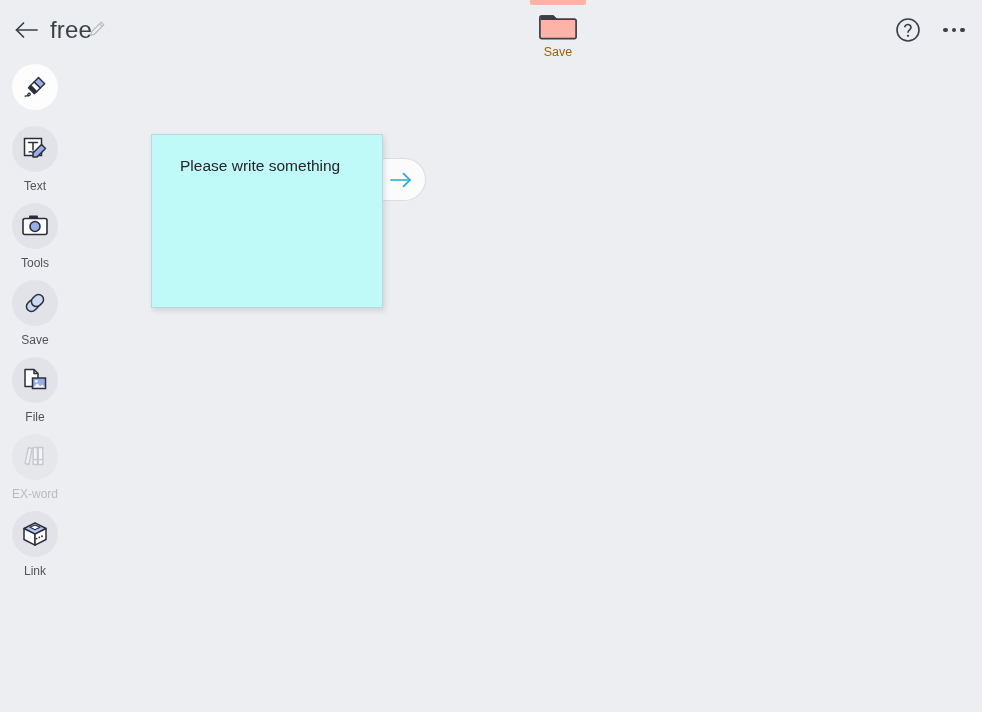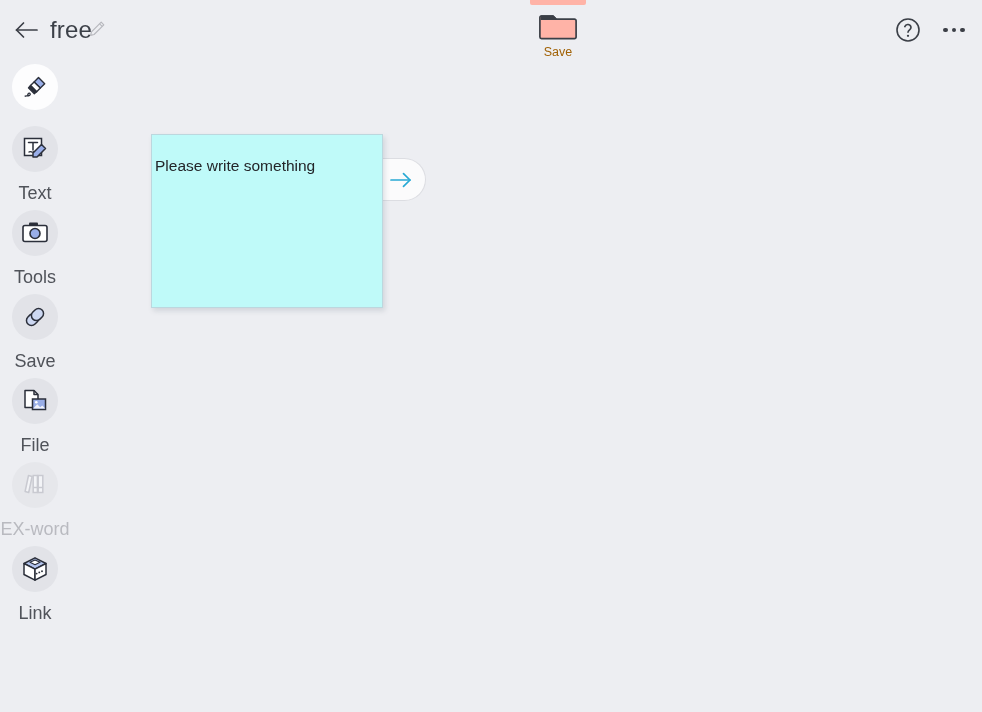"Please write something" .note-text { left: 3px -> 28px }
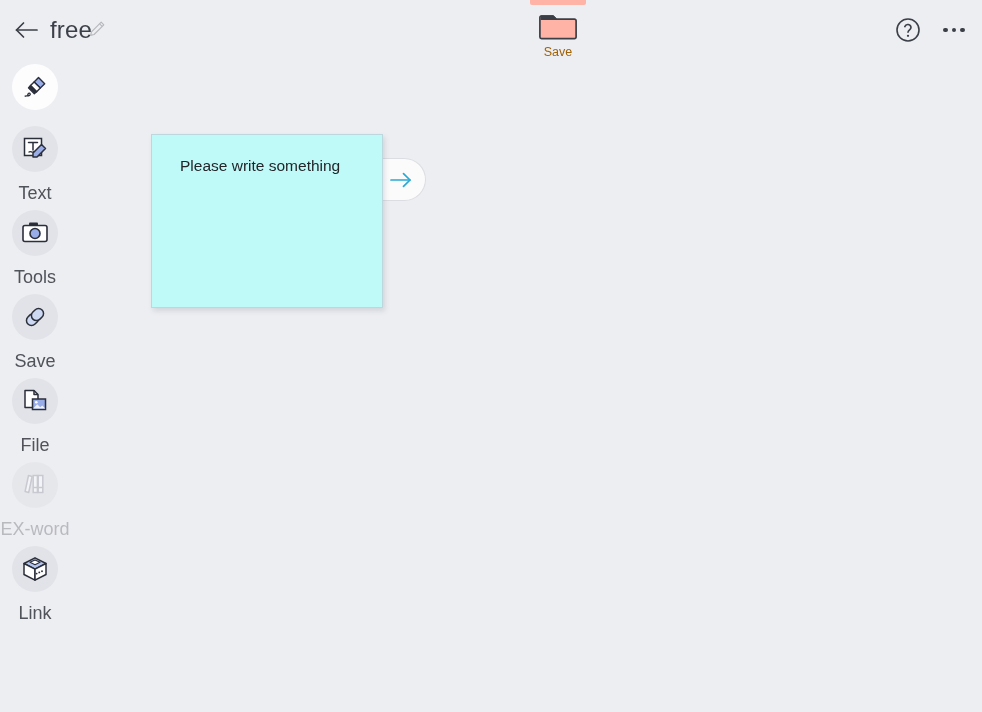"Text" .tool-label { font-size: 18px -> 12px; margin-top: 14px -> 7px }
